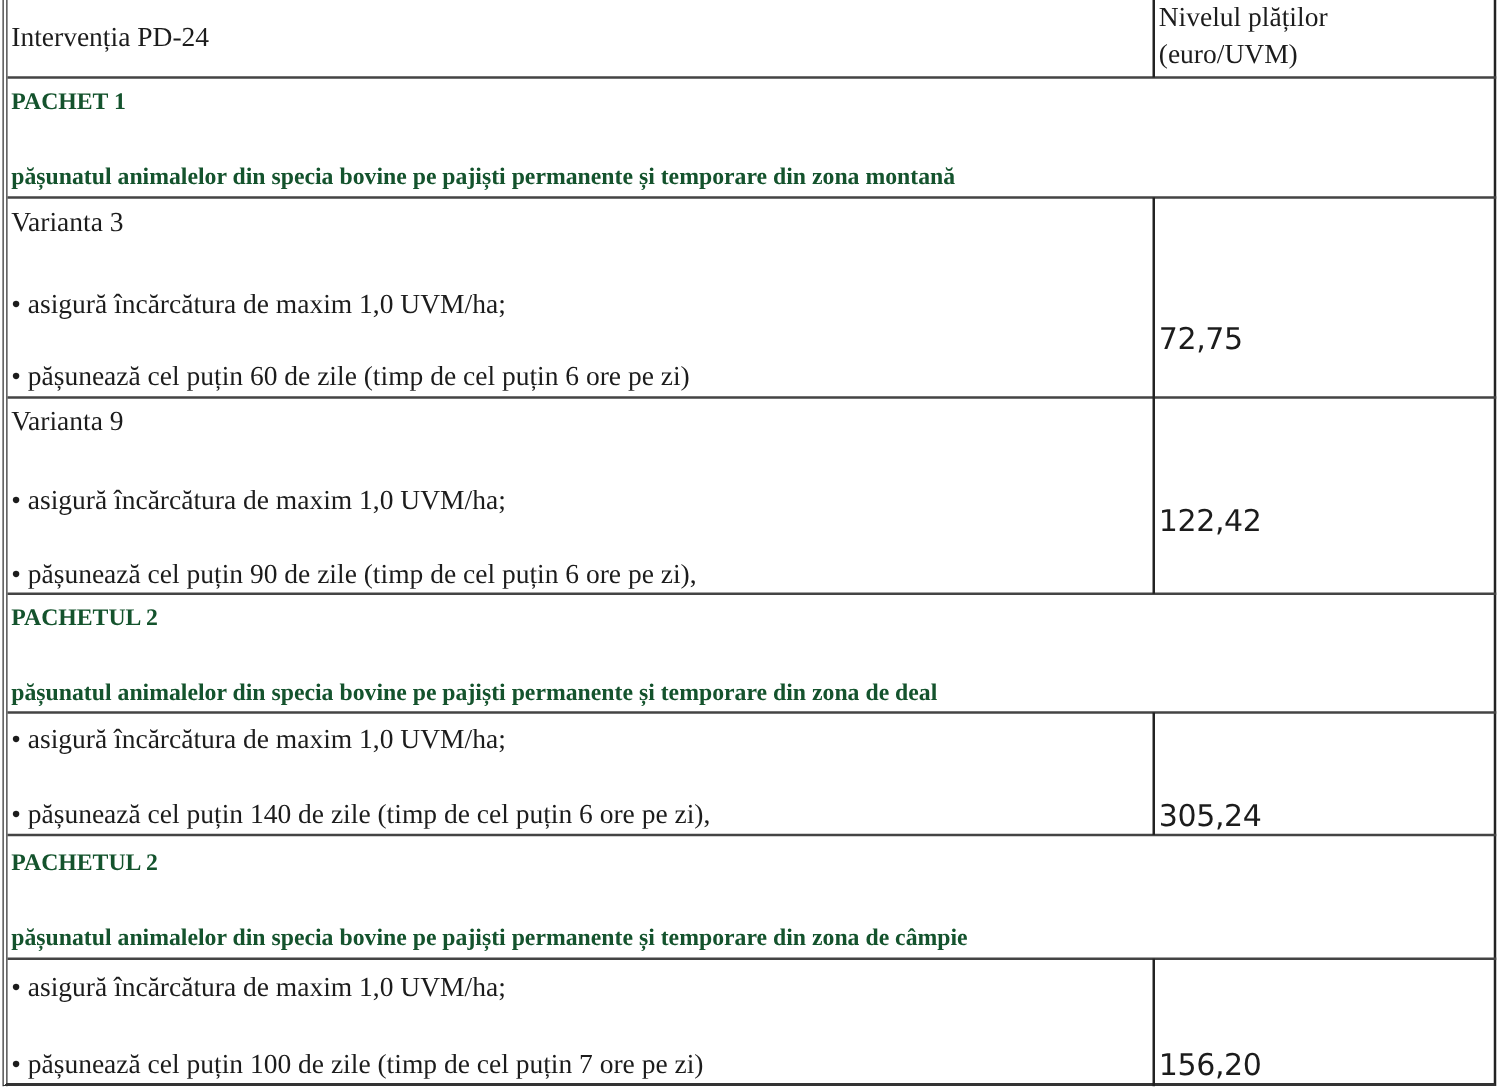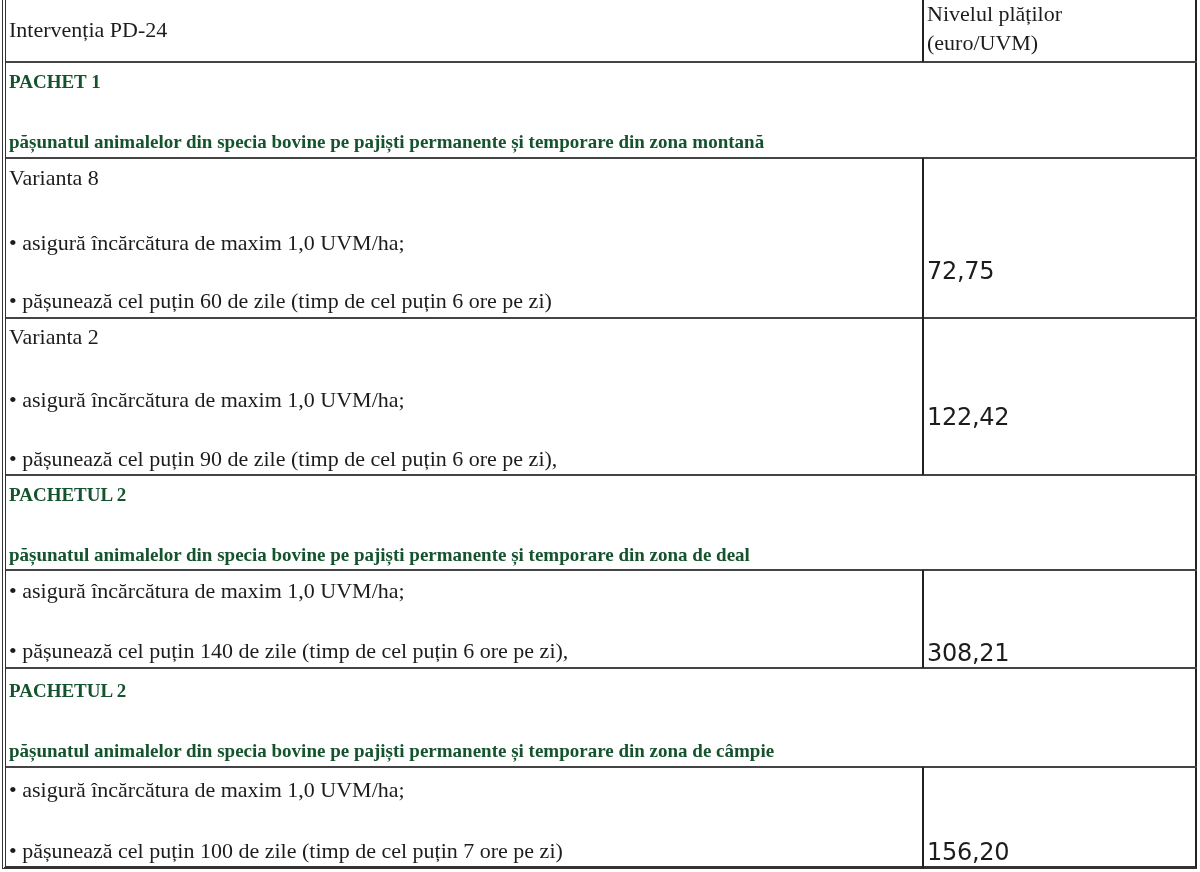"Varianta 8" div.txt { text: 8 -> 3 }
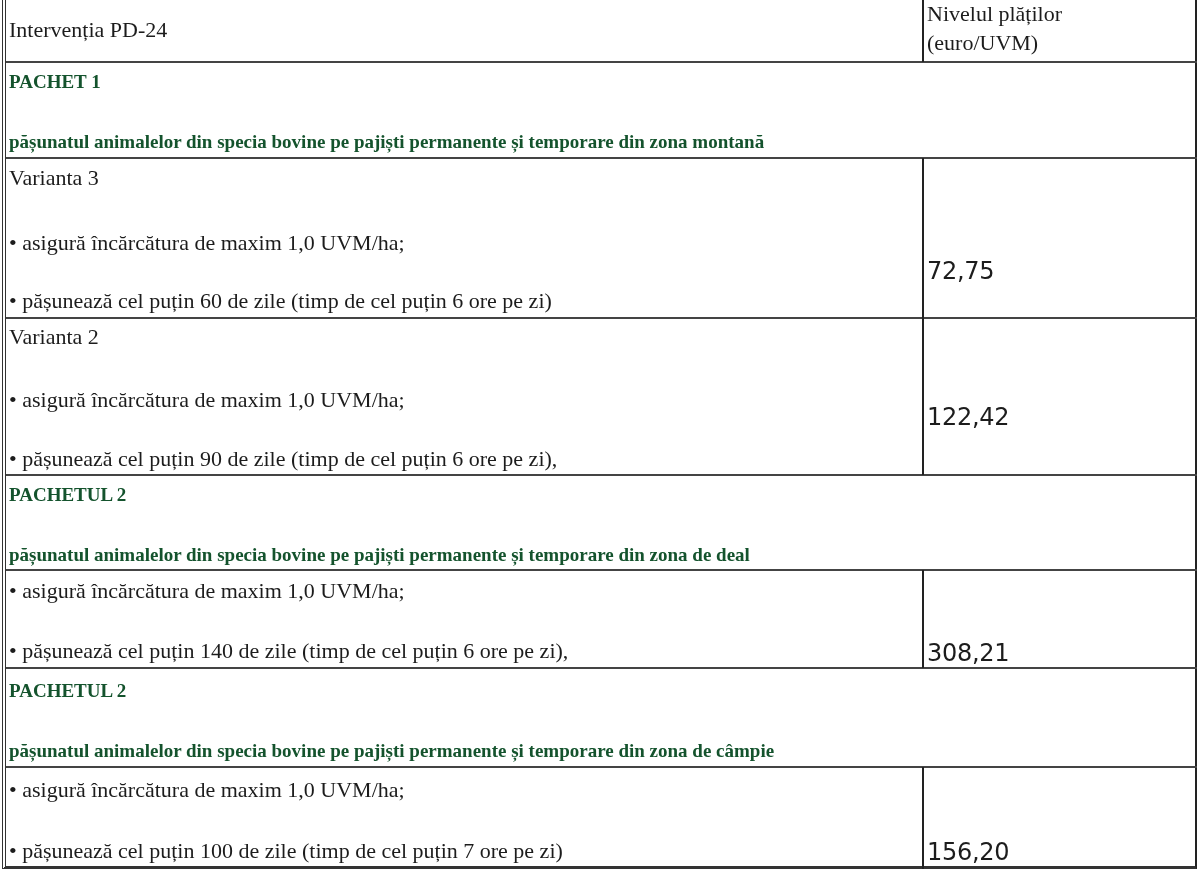"Varianta 2" div.txt { text: 2 -> 9 }
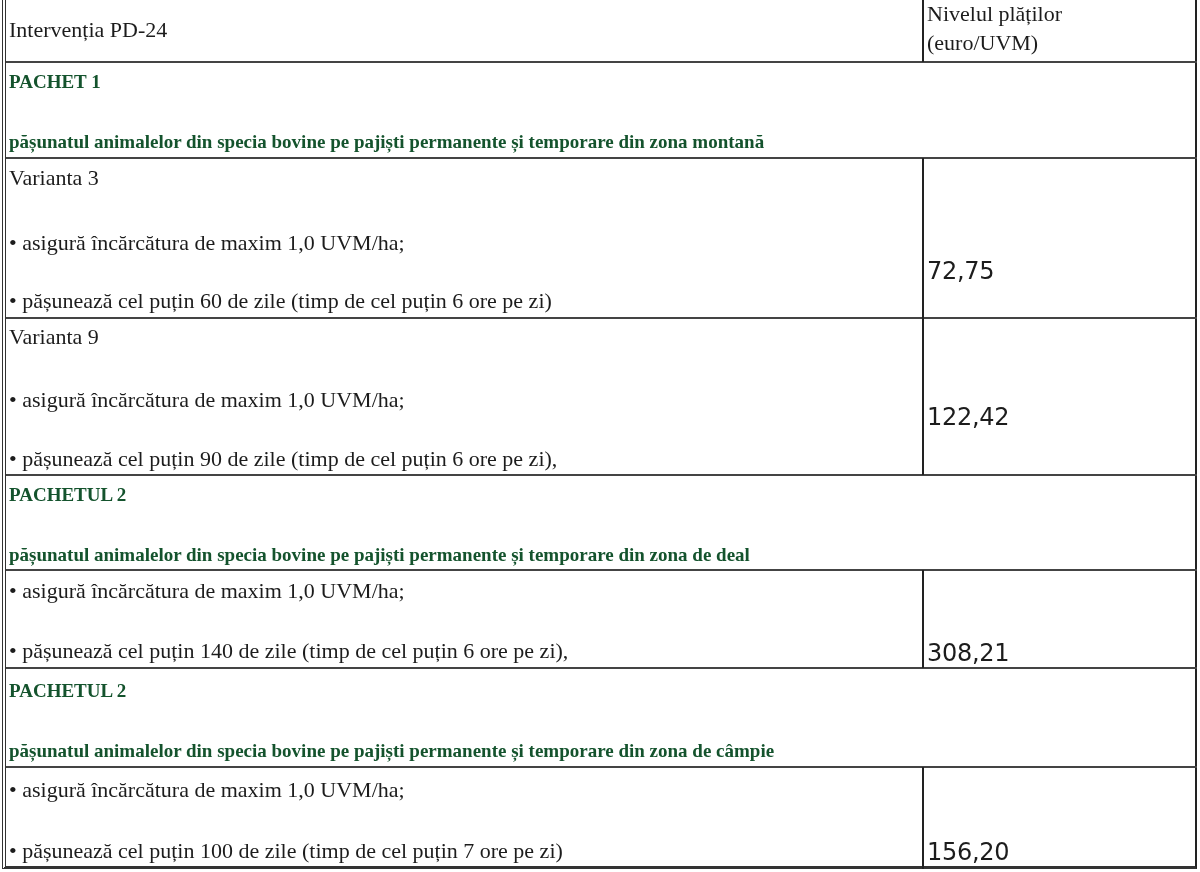"308,21" div.txt { text: 308,21 -> 305,24 }
